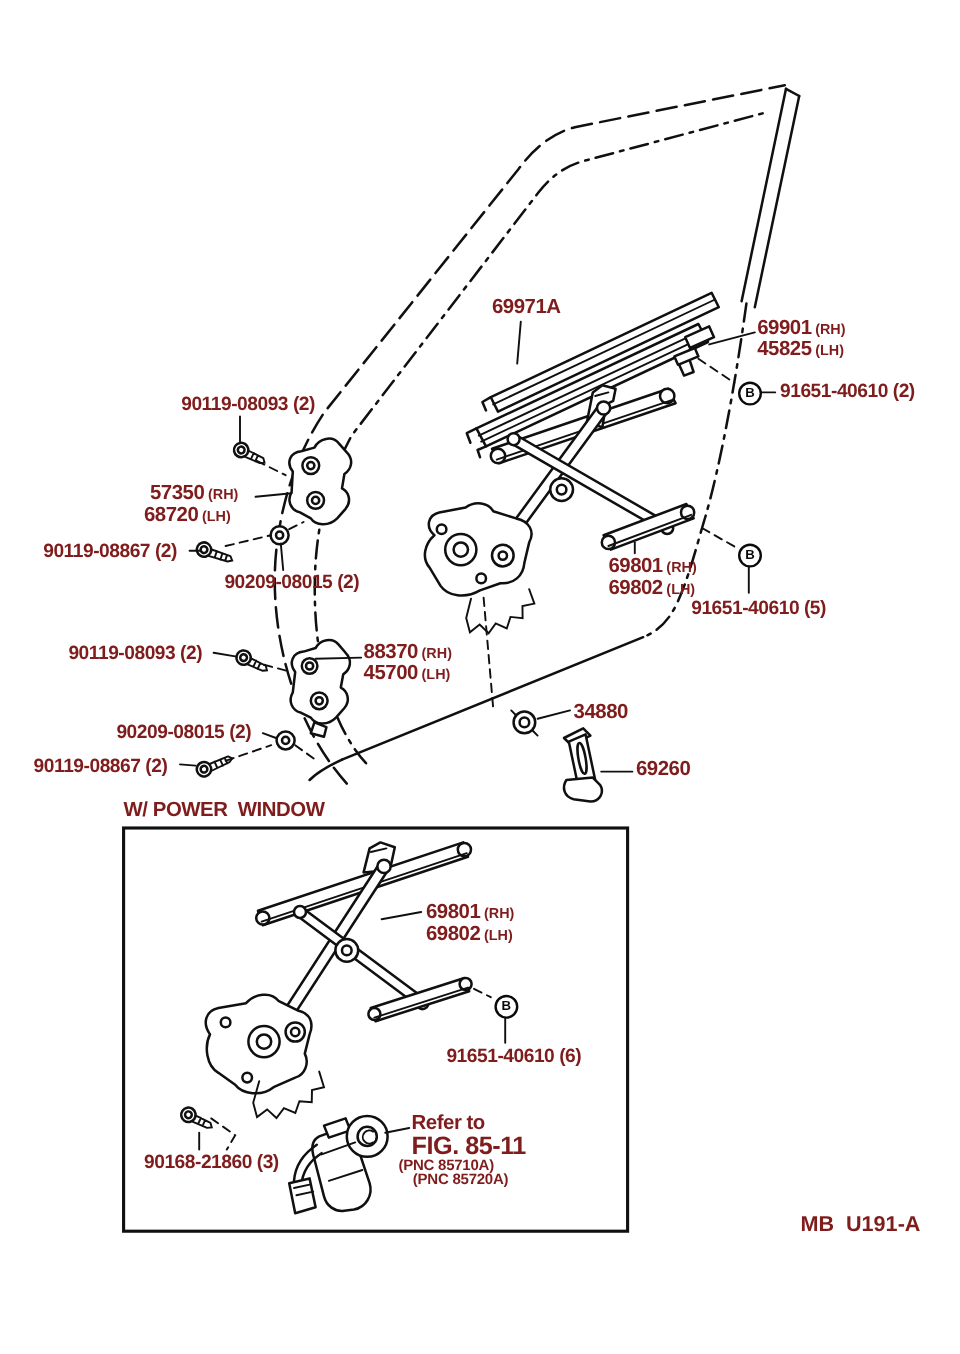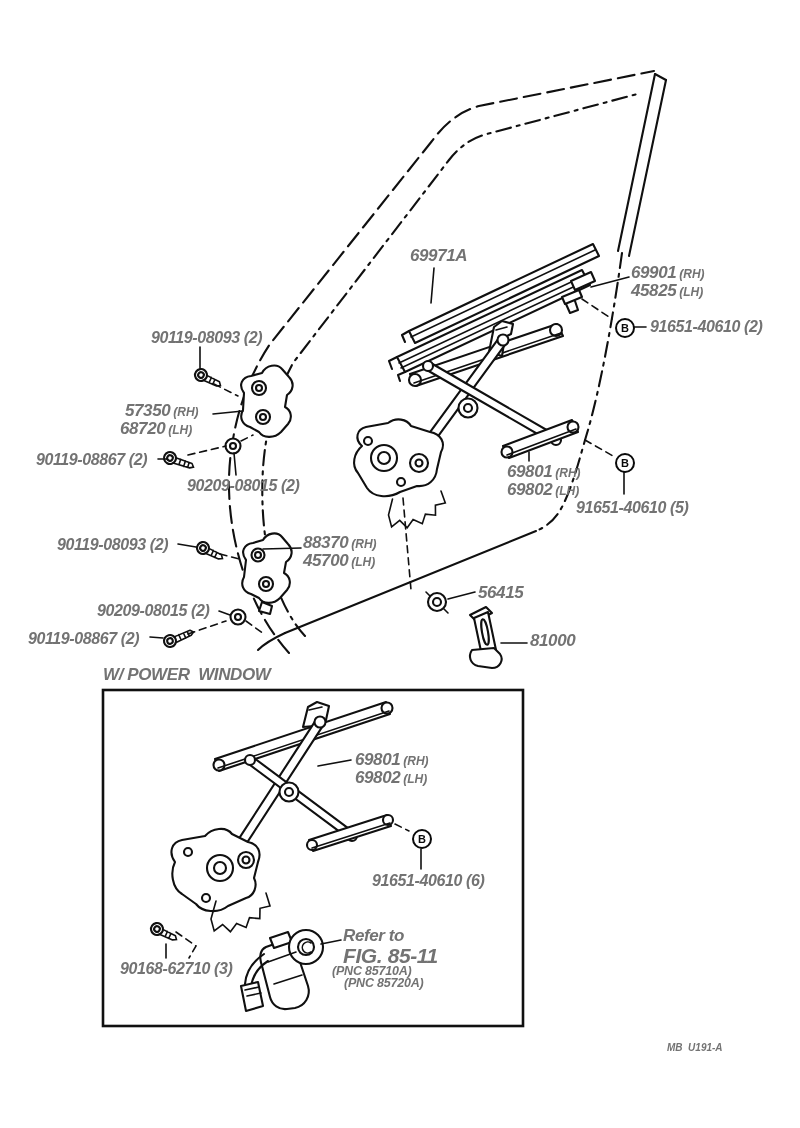"69971A" .lbl { color: #737373 -> #7f1d1d; font-style: italic -> none }
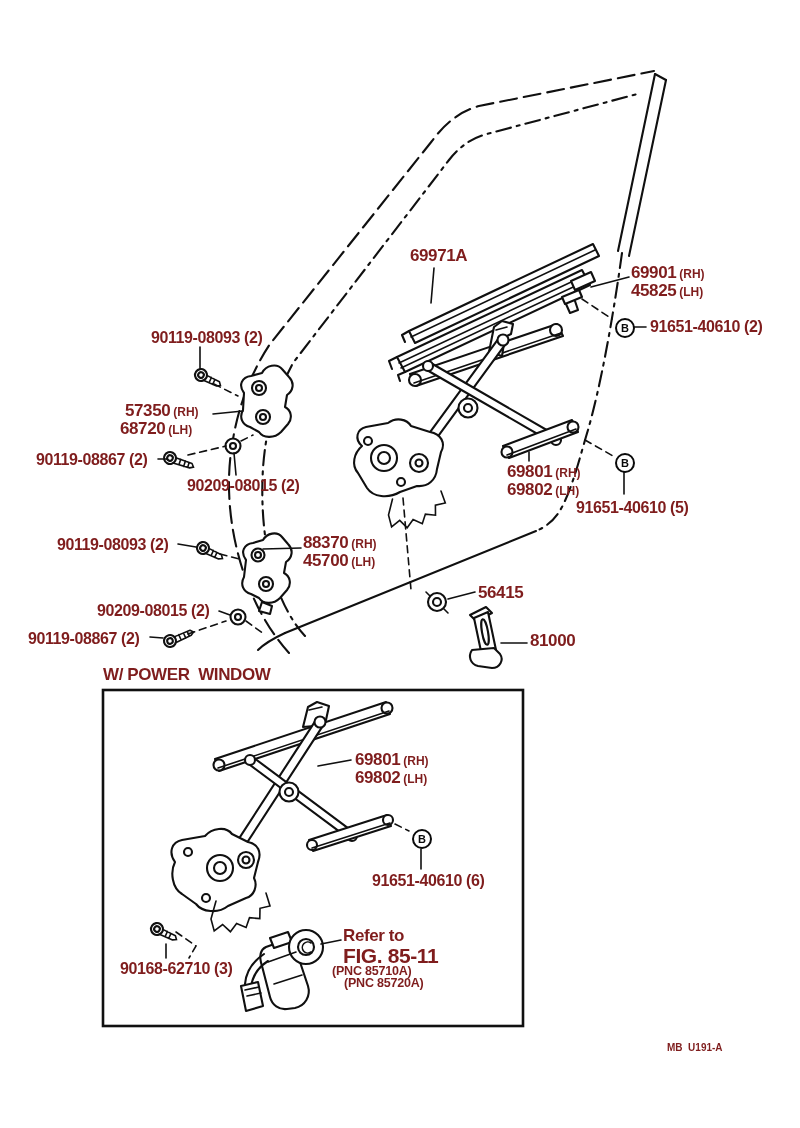"56415" span { text: 56415 -> 34880 }
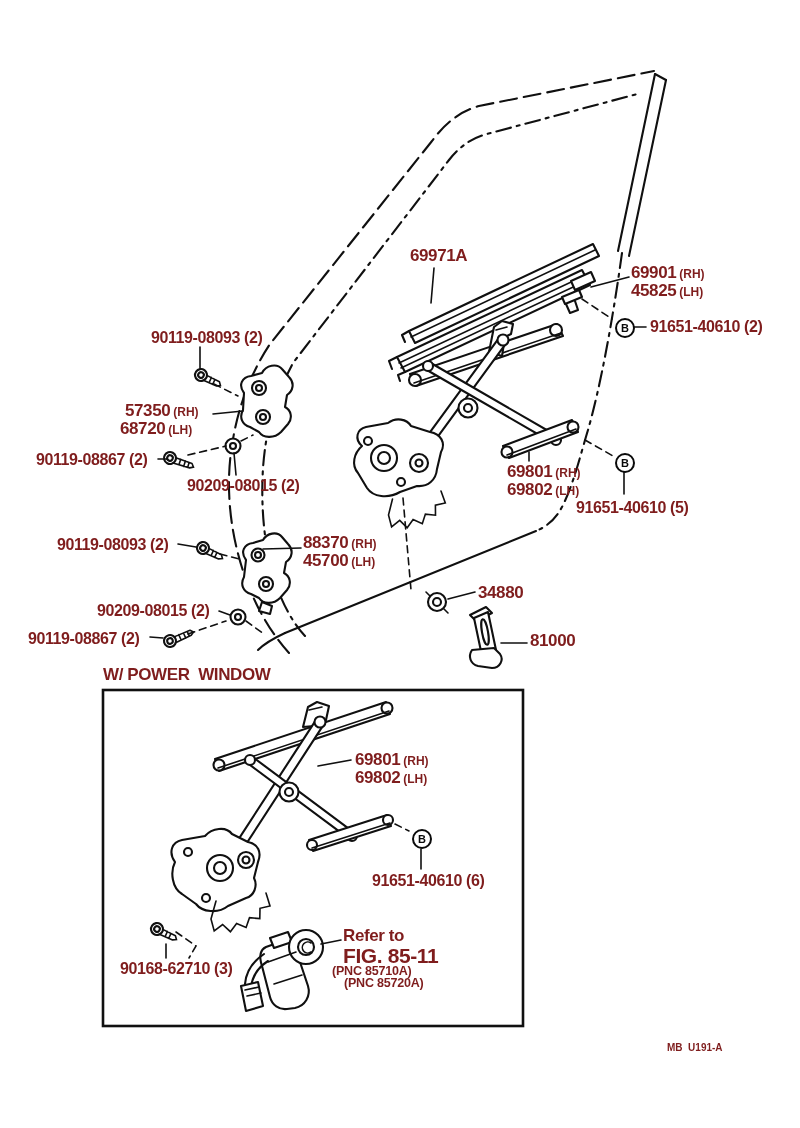"81000" span { text: 81000 -> 69260 }
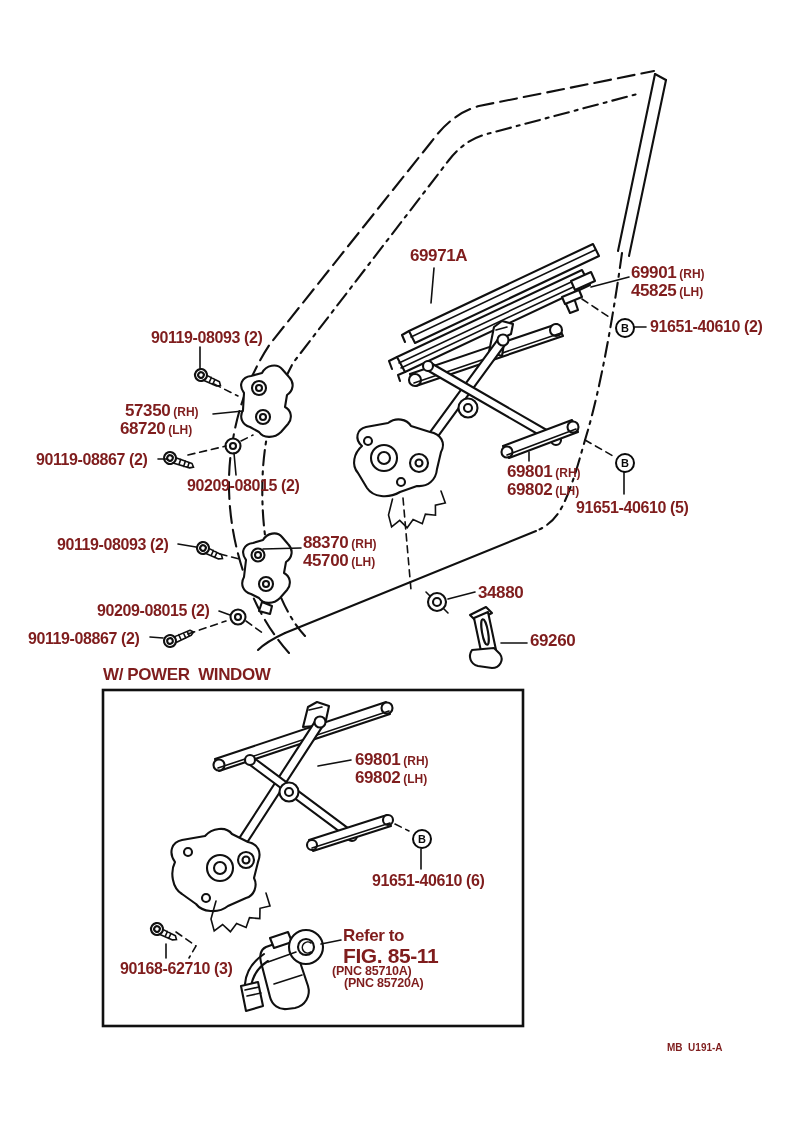"90168-62710 (3)" span { text: 90168-62710 -> 90168-21860 }
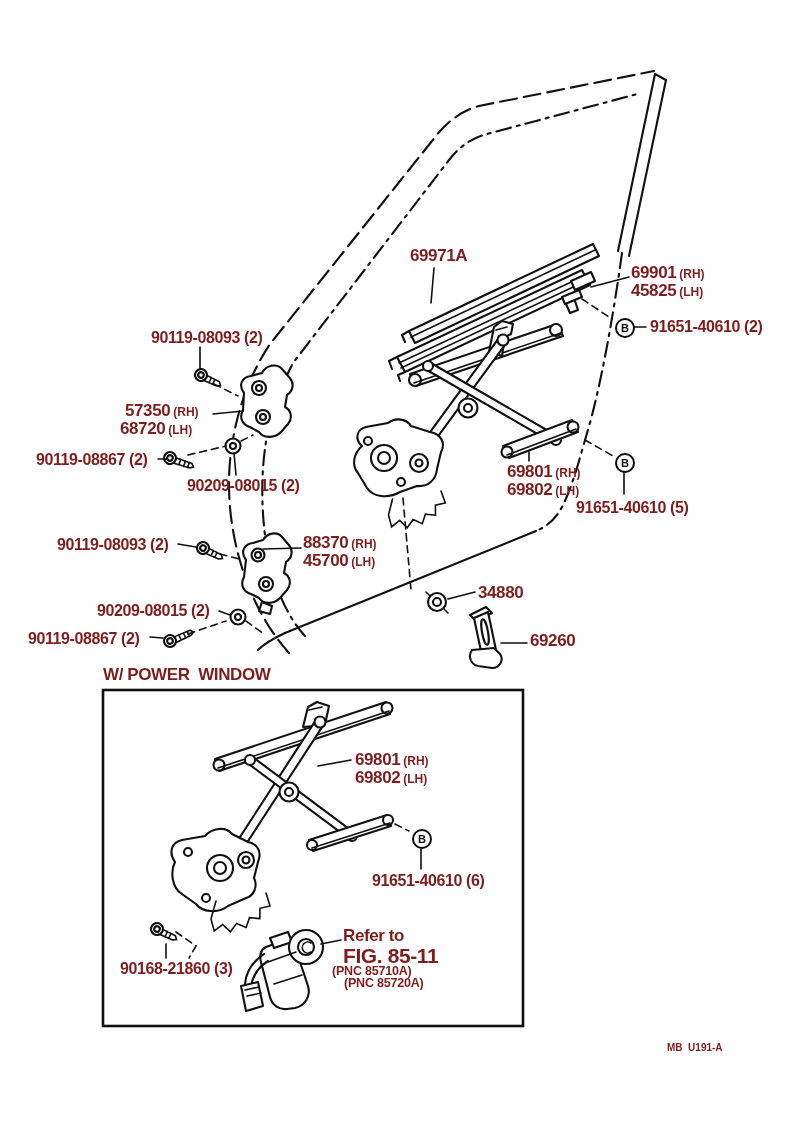"MB U191-A" .footer { font-size: 10px -> 18px; margin-top: 32px -> none }
